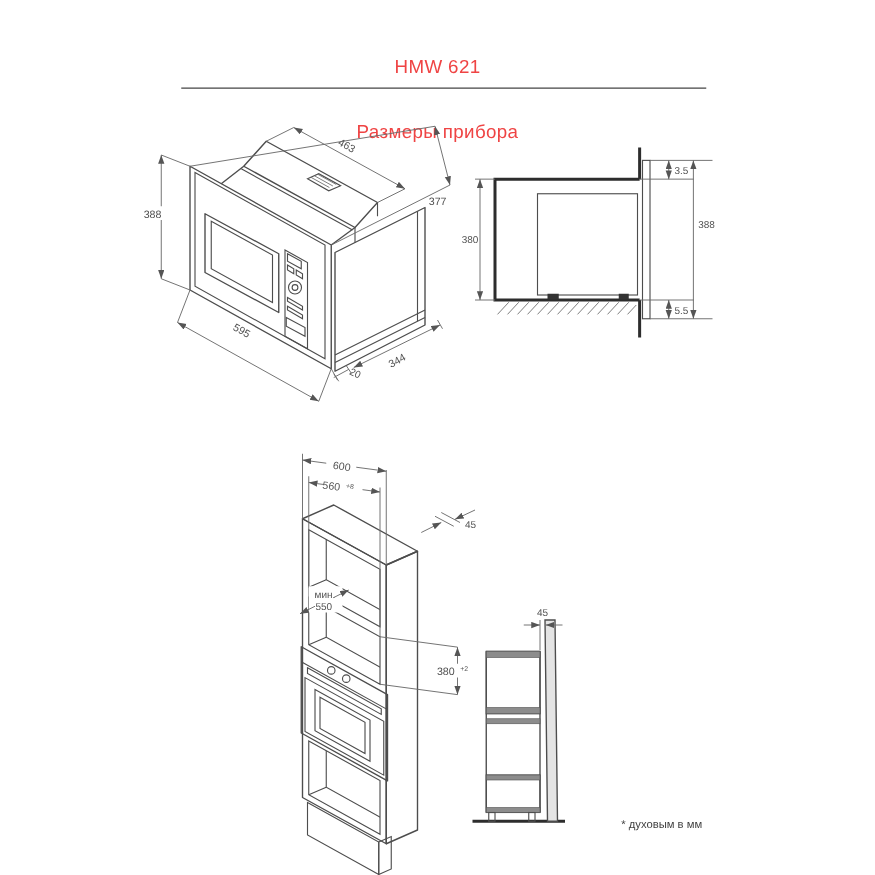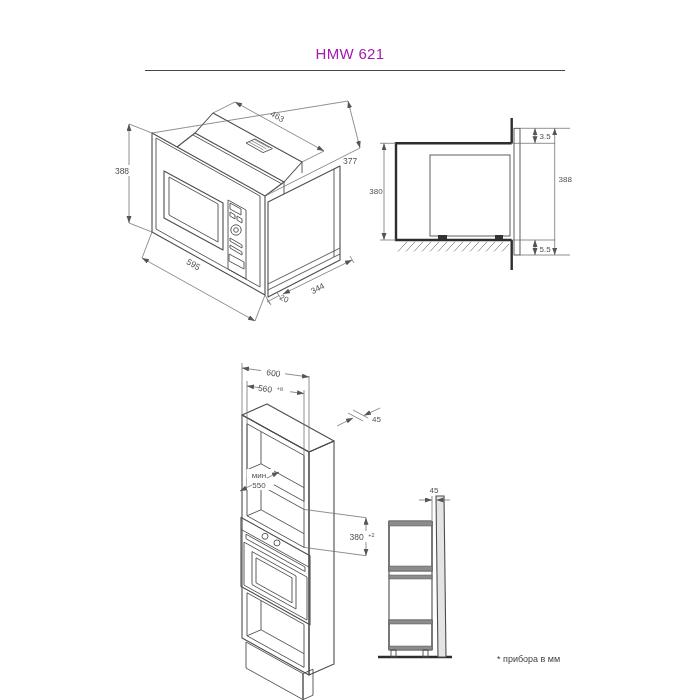"HMW 621" .title { color: #a21caf -> #ef4444 }
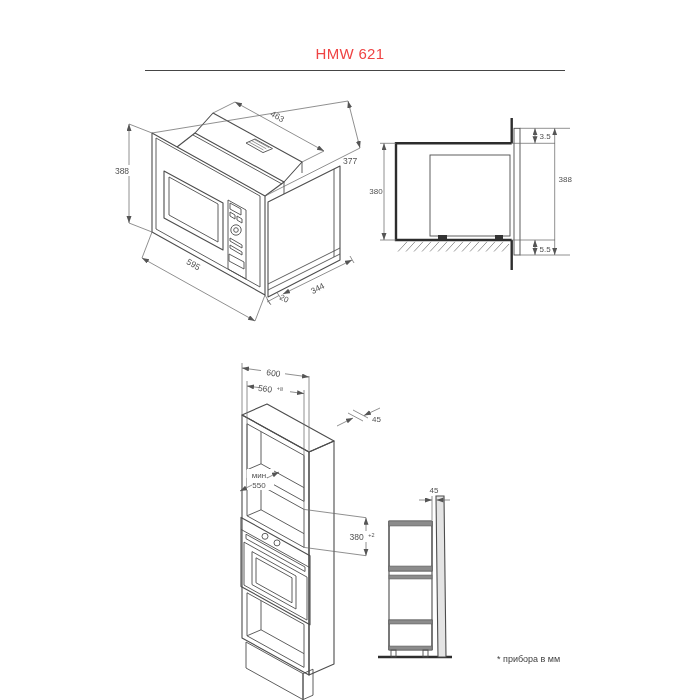"Размеры прибора" div.title { html: none -> <div>Размеры прибора</div> }
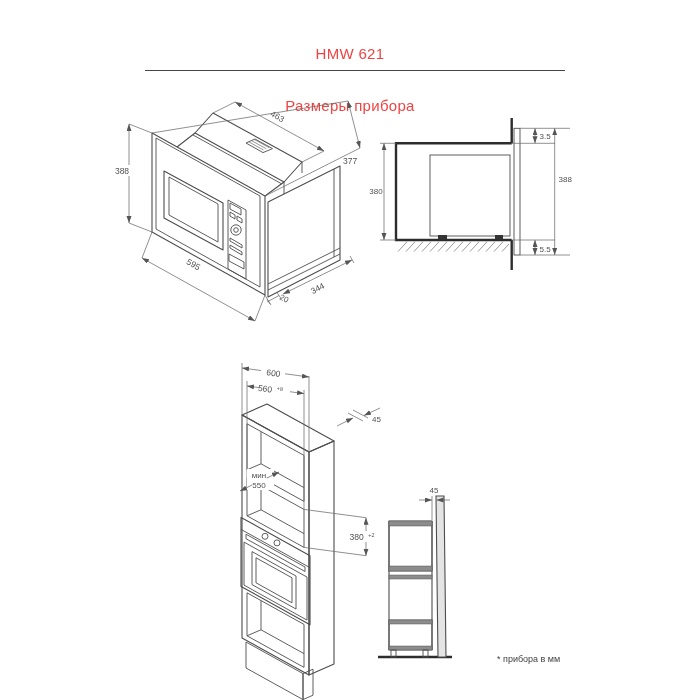"* прибора в мм" div { text: прибора -> духовым }
